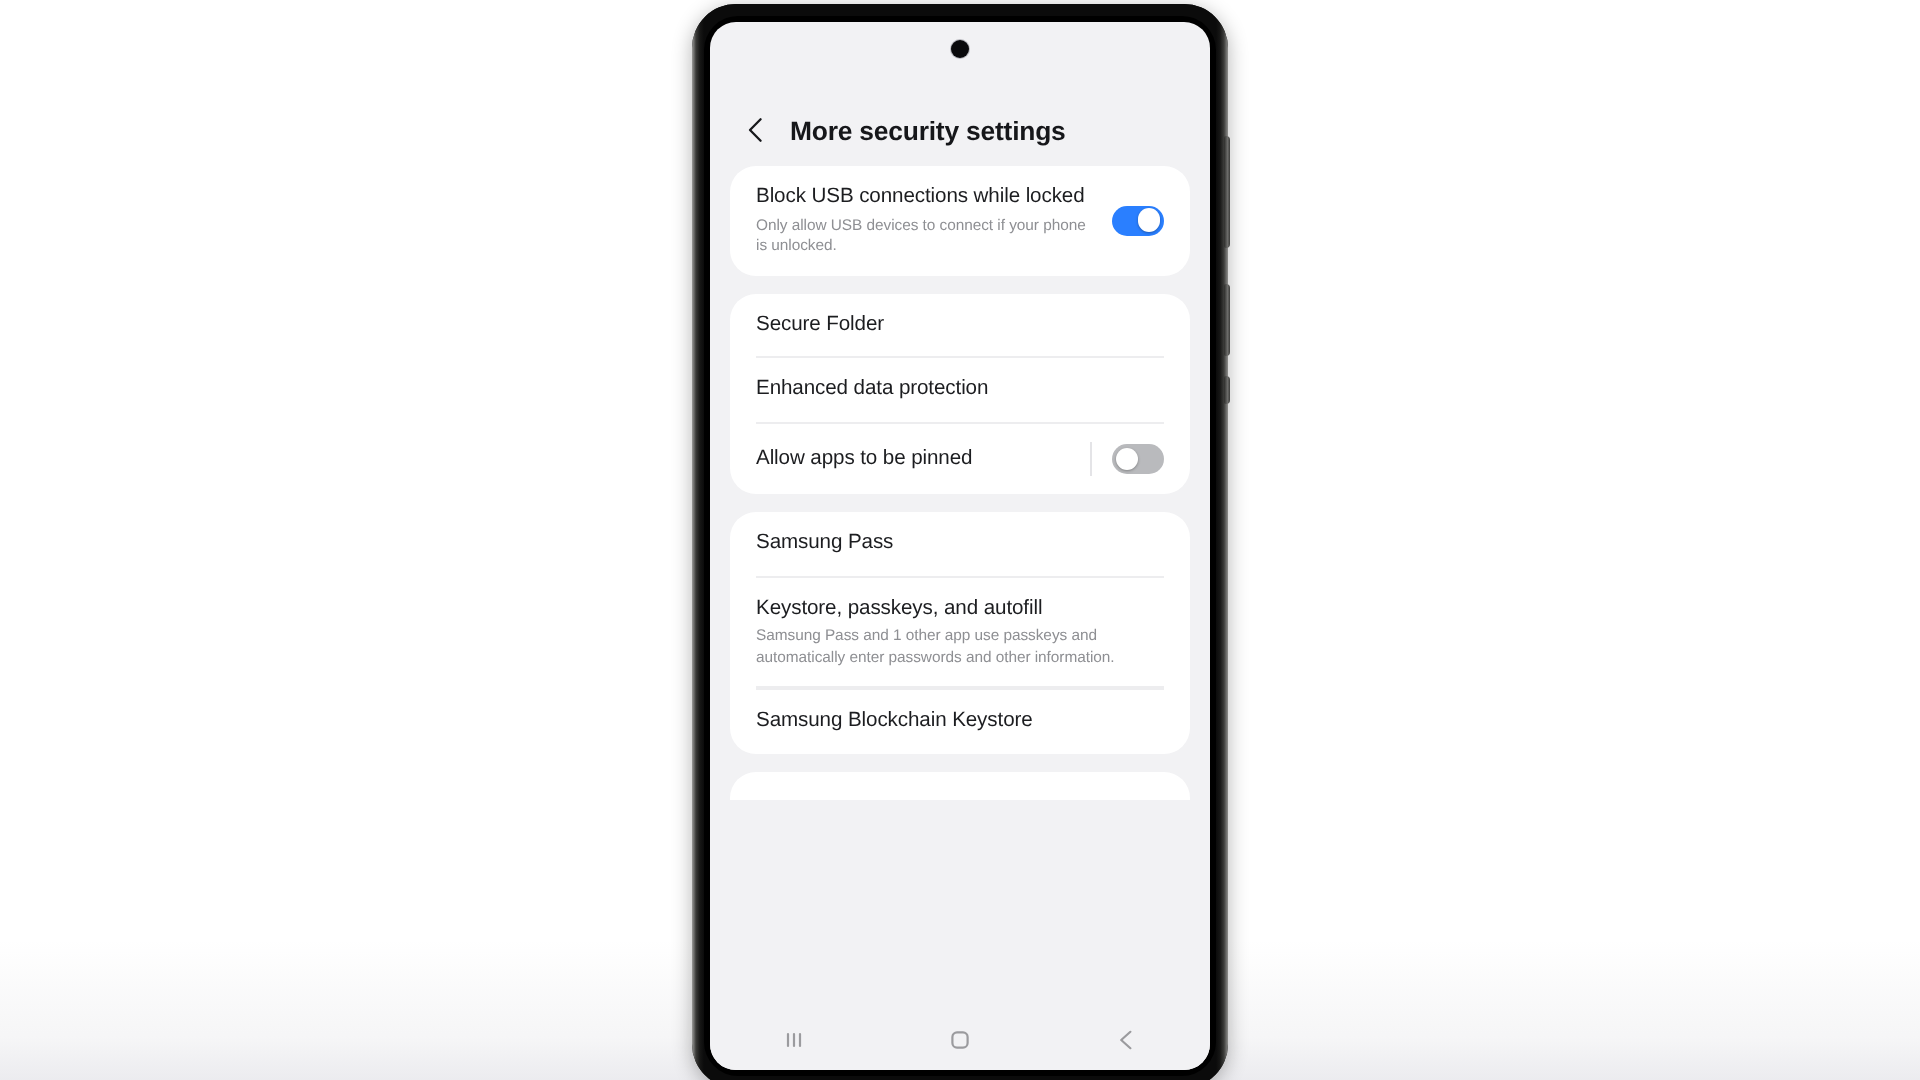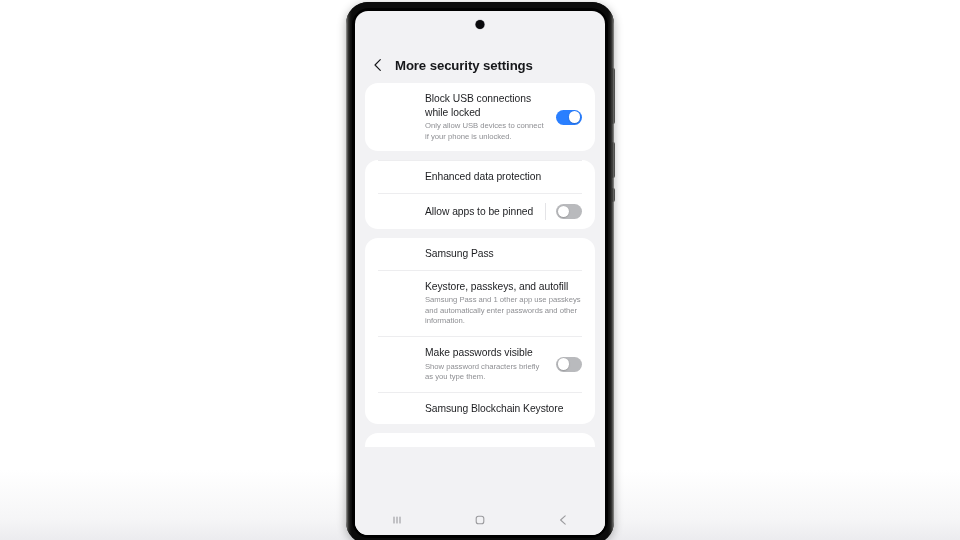"Block USB connections while locked" .row-texts { margin-left: 47px -> none }
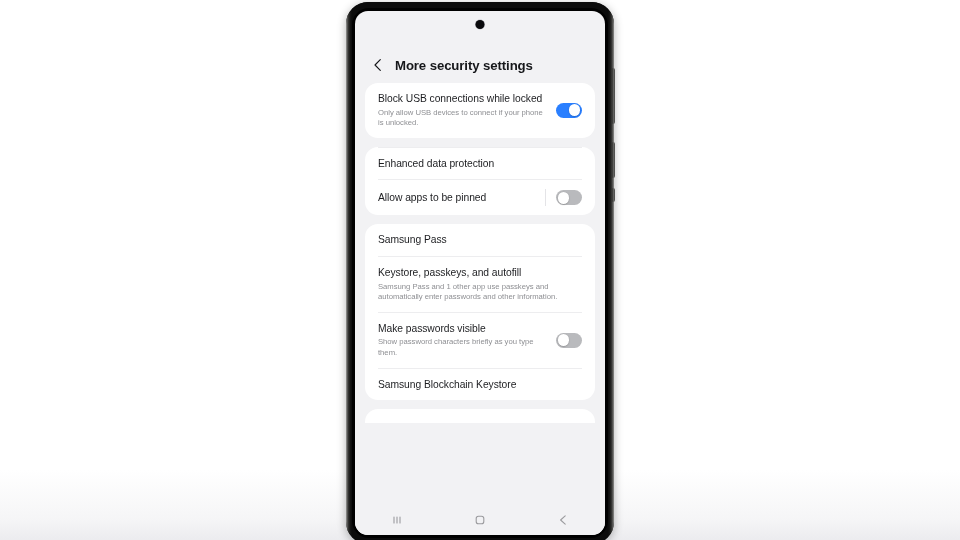"Secure Folder" div.row { html: none -> <div> <div> <div>Secure Folder</div> </div> </div> }
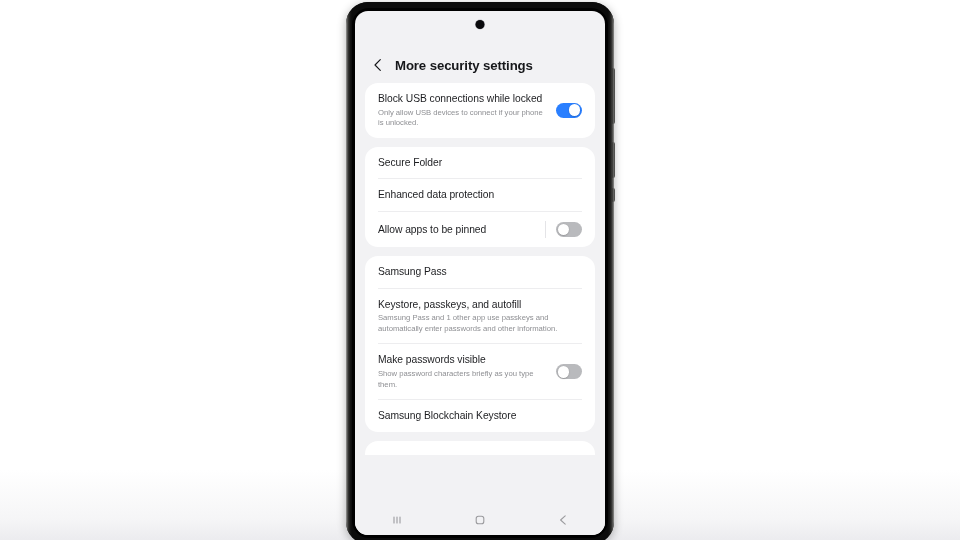"Make passwords visible" div.row { html: <div> <div> <div>Make passwords visible</div> <div>Show password characters briefly as you type them.</div> </div> <div> <div> <div></div> </div> </div> </div> -> none }
